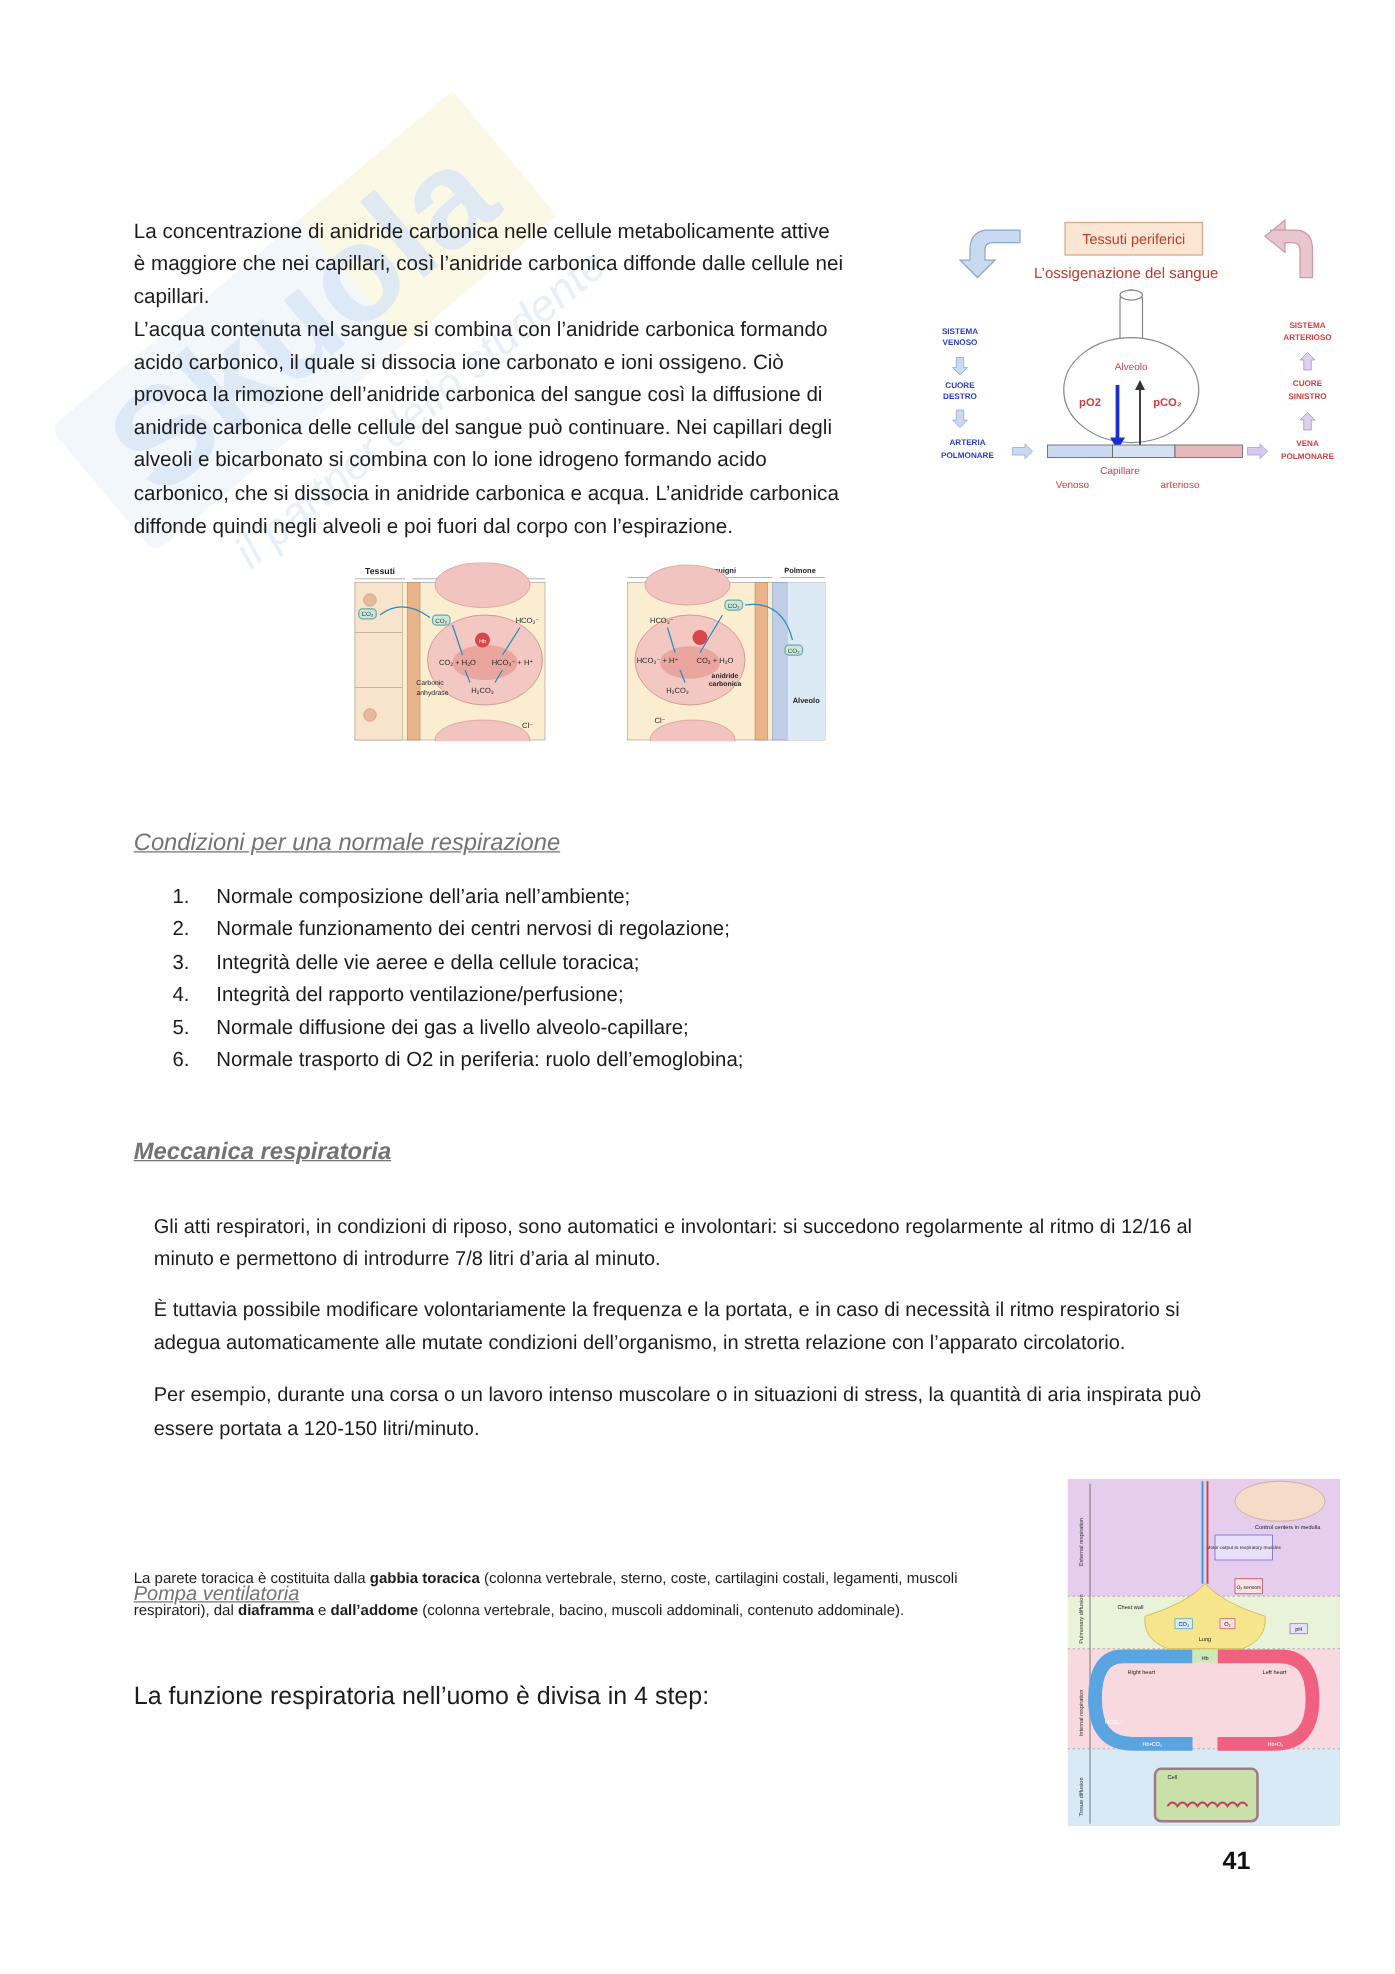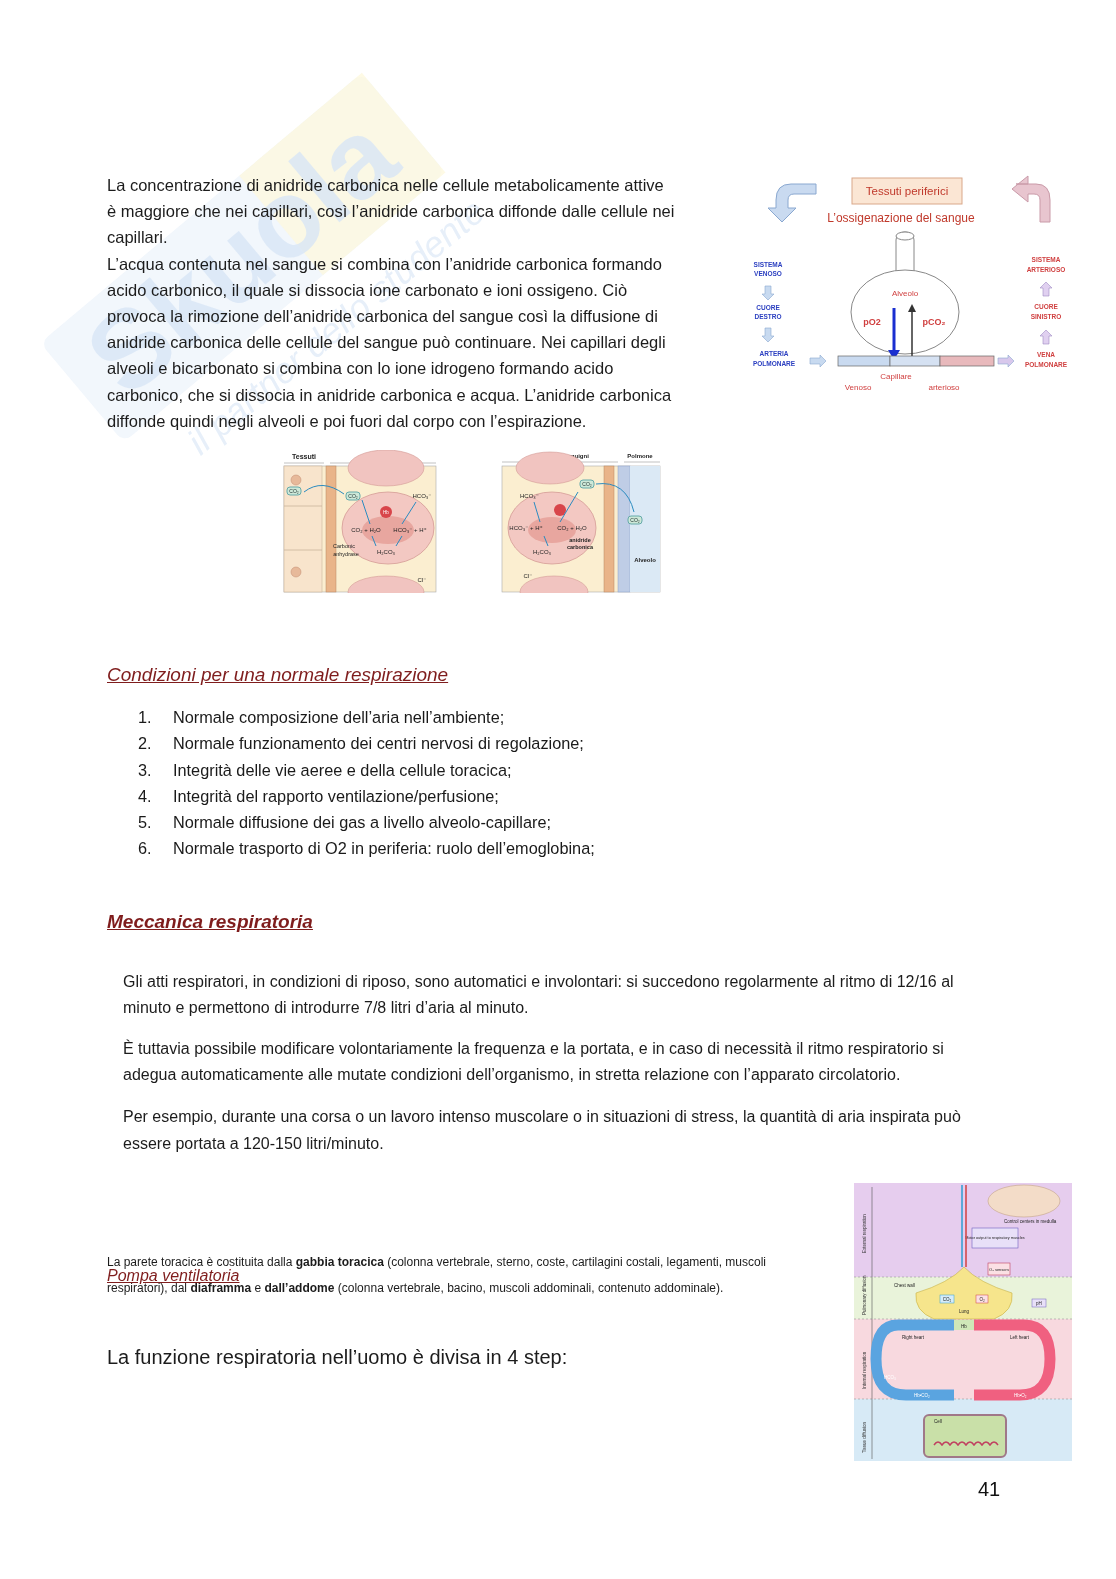"Condizioni per una normale respirazione" .heading { color: #7f1d1d -> #737373 }
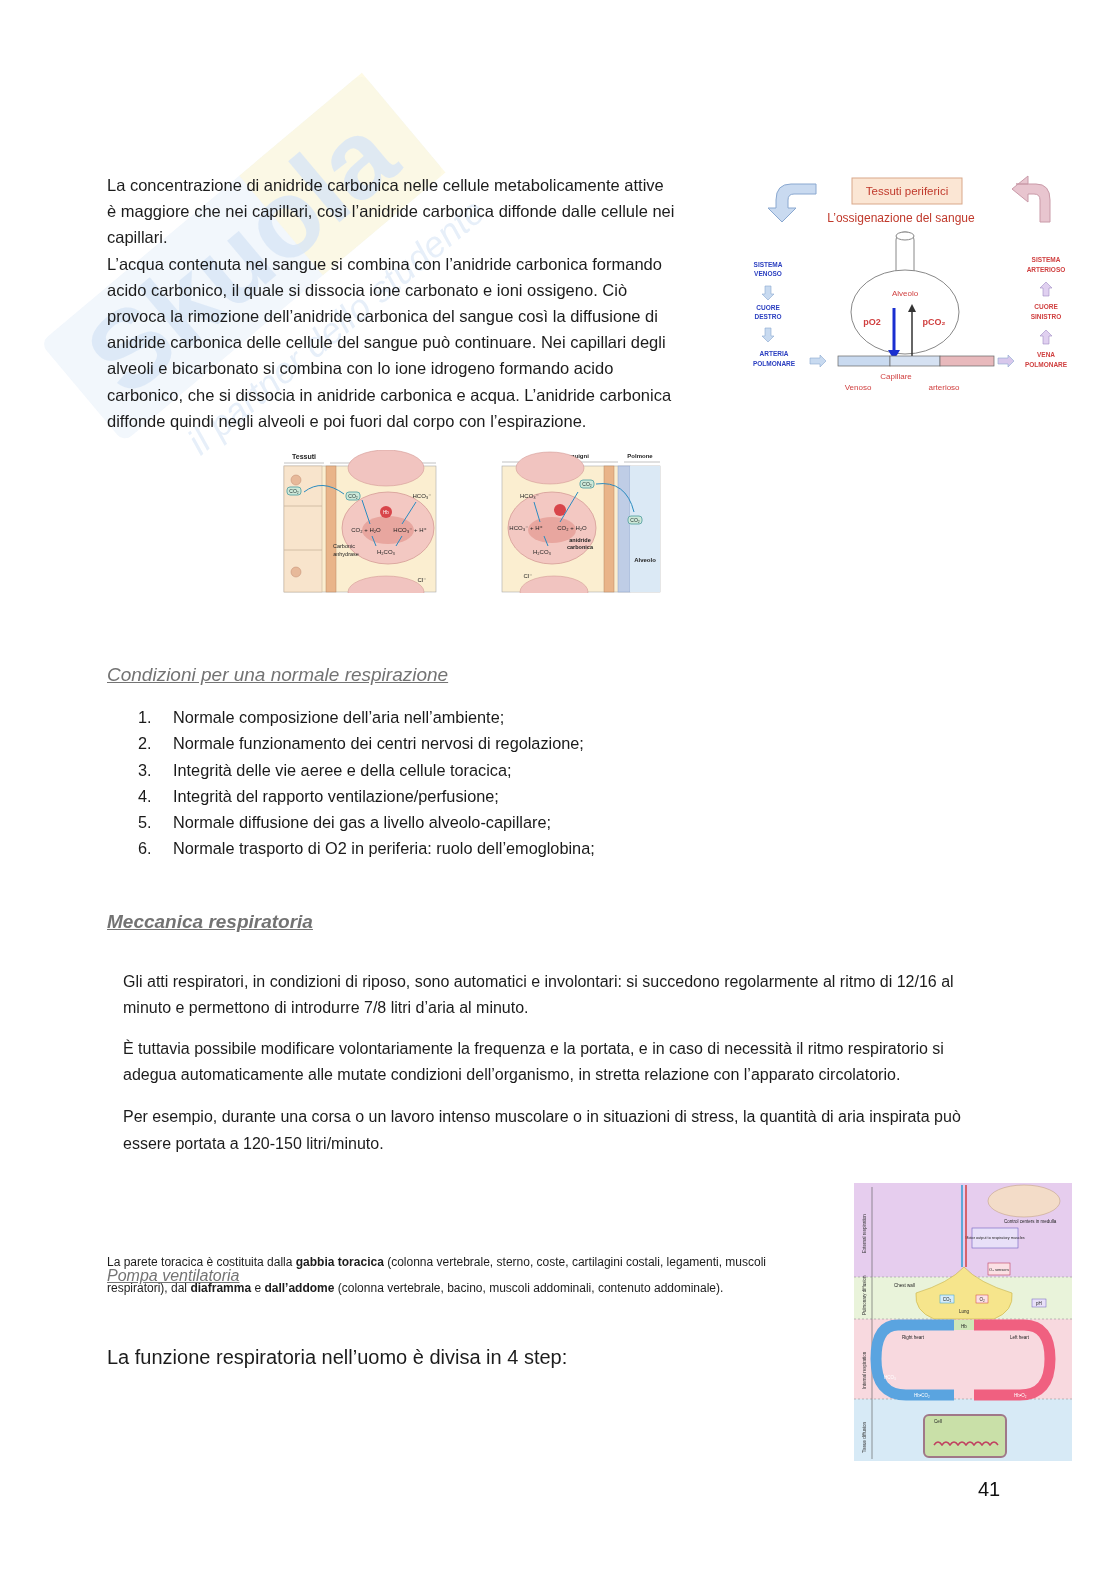"41" .page-num { font-weight: none -> bold }
